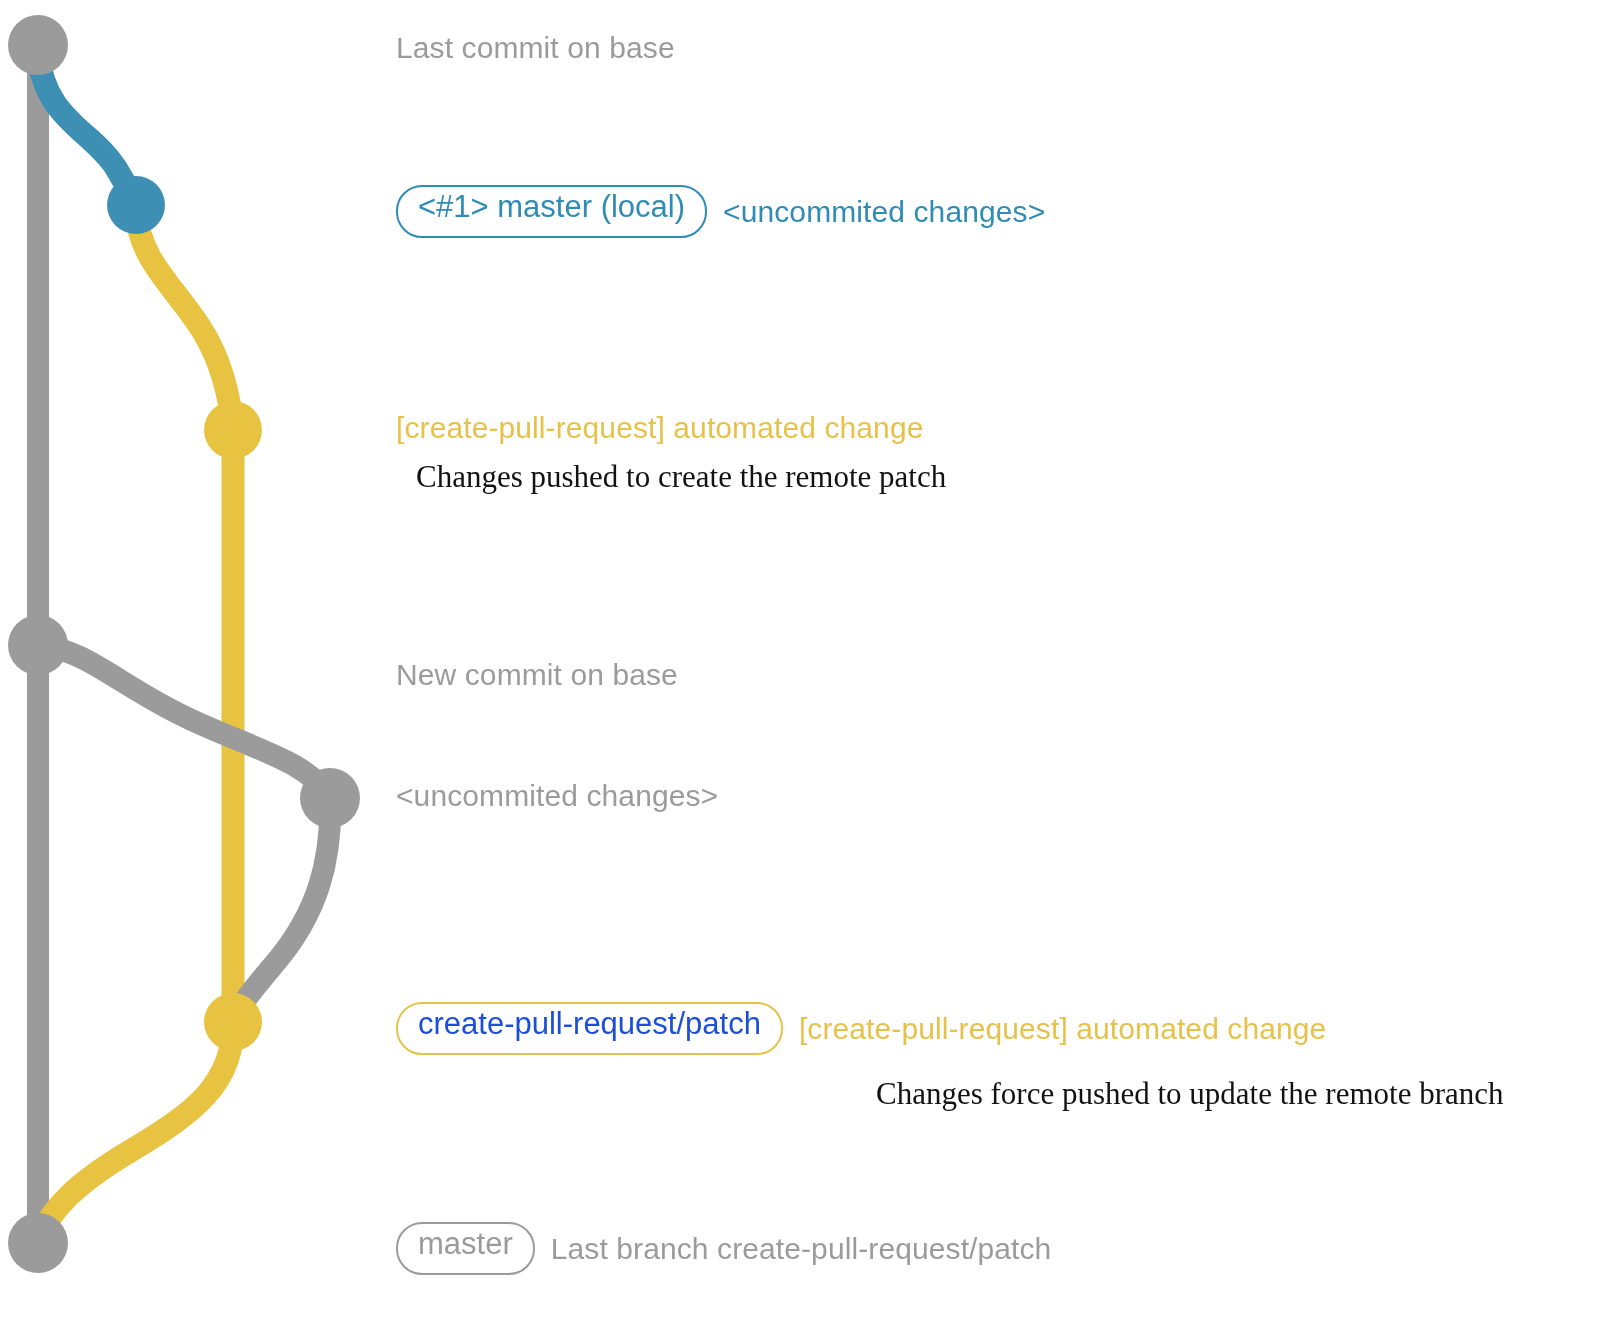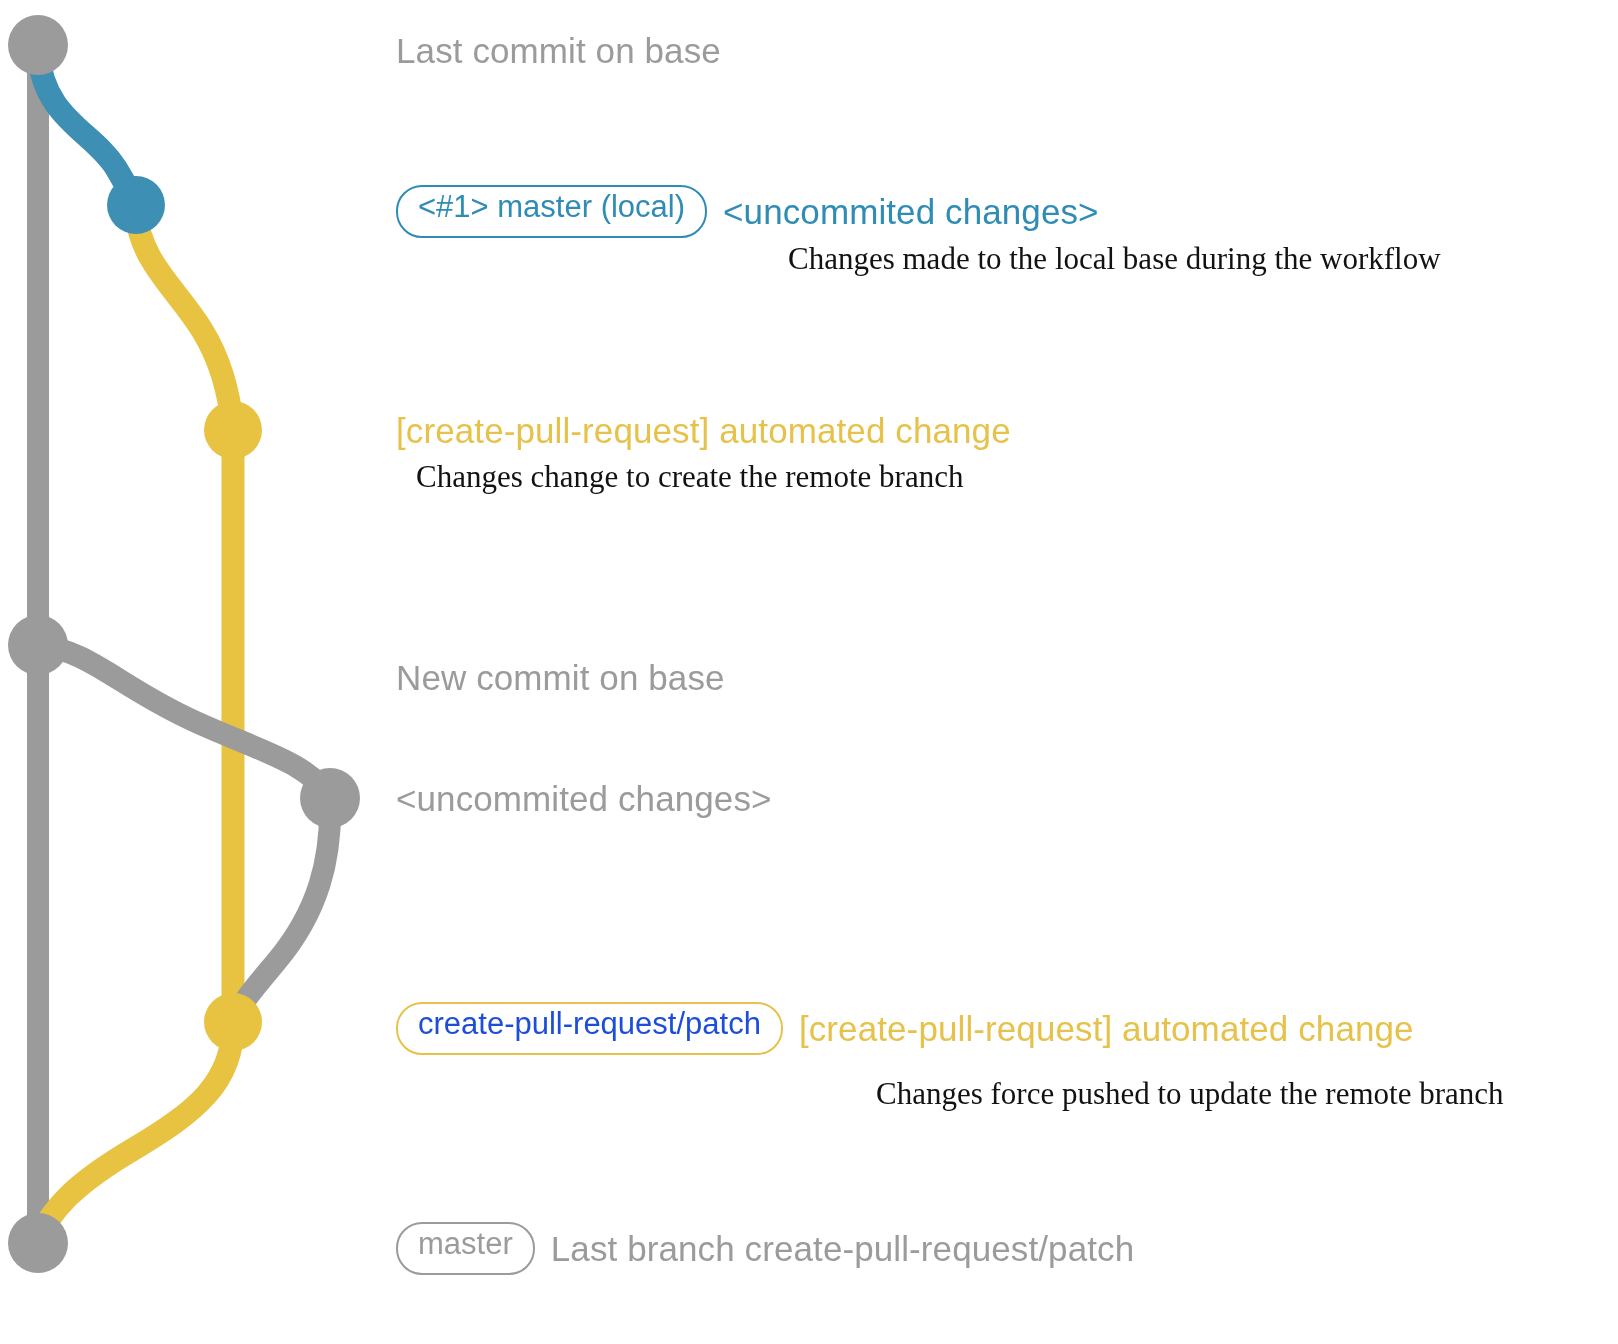"Last commit on base" .subject { font-size: 35px -> 30px }
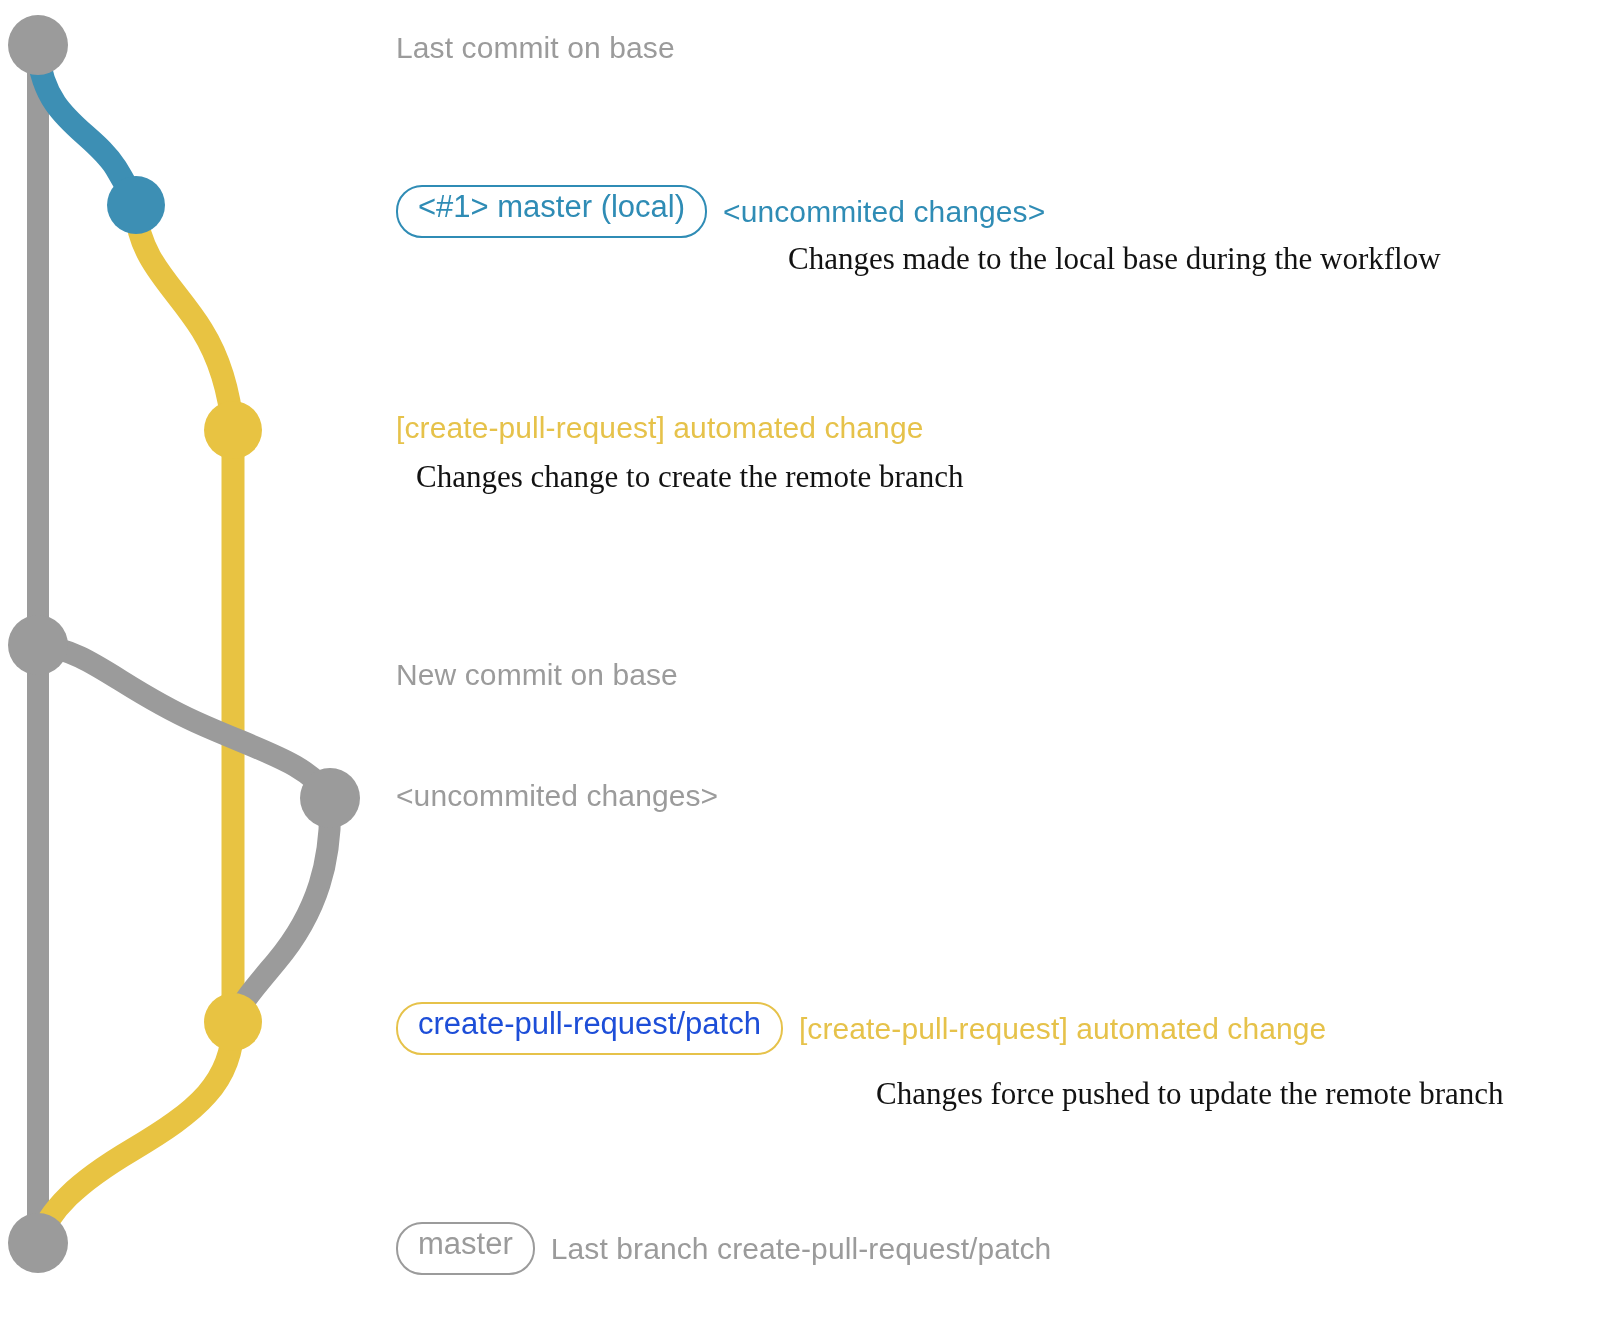"Changes made to the local" div.caption { html: <div>Changes made to the local base during the workflow</div> -> none }
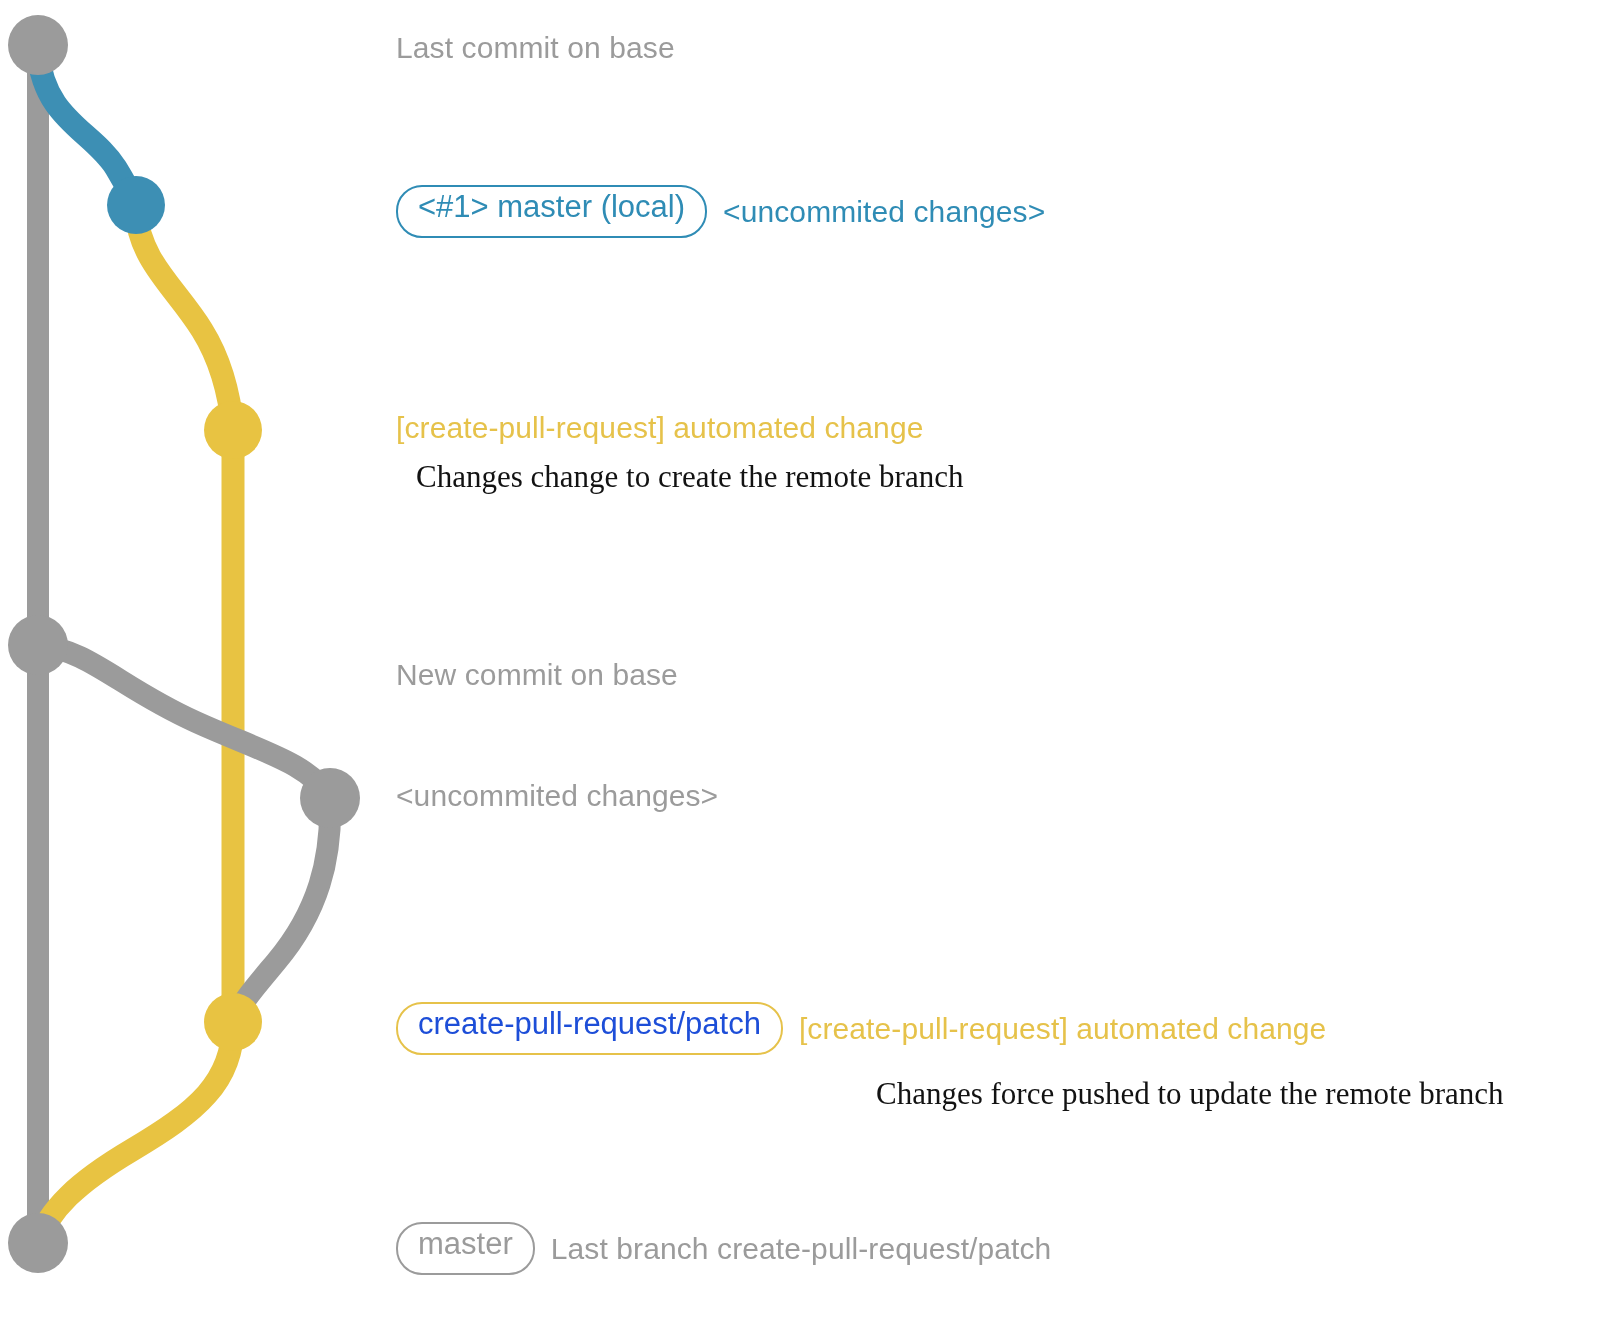"Changes change to create the" div.caption { text: change to create the remote branch -> pushed to create the remote patch }
